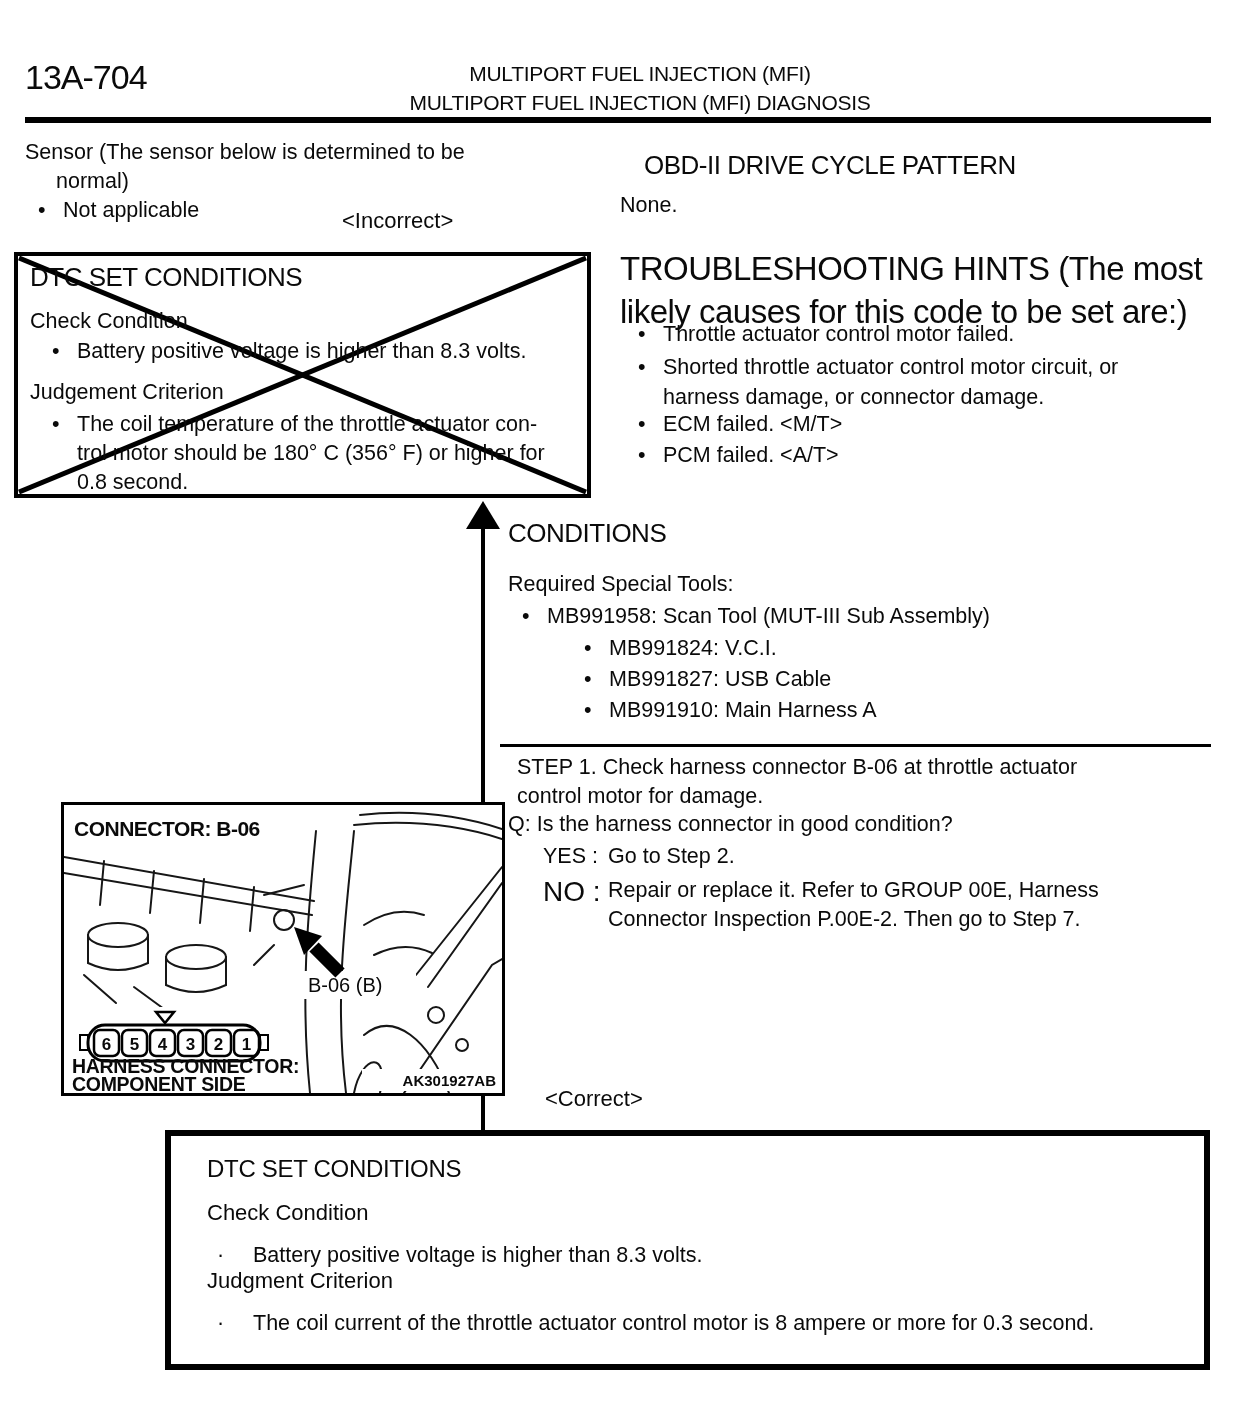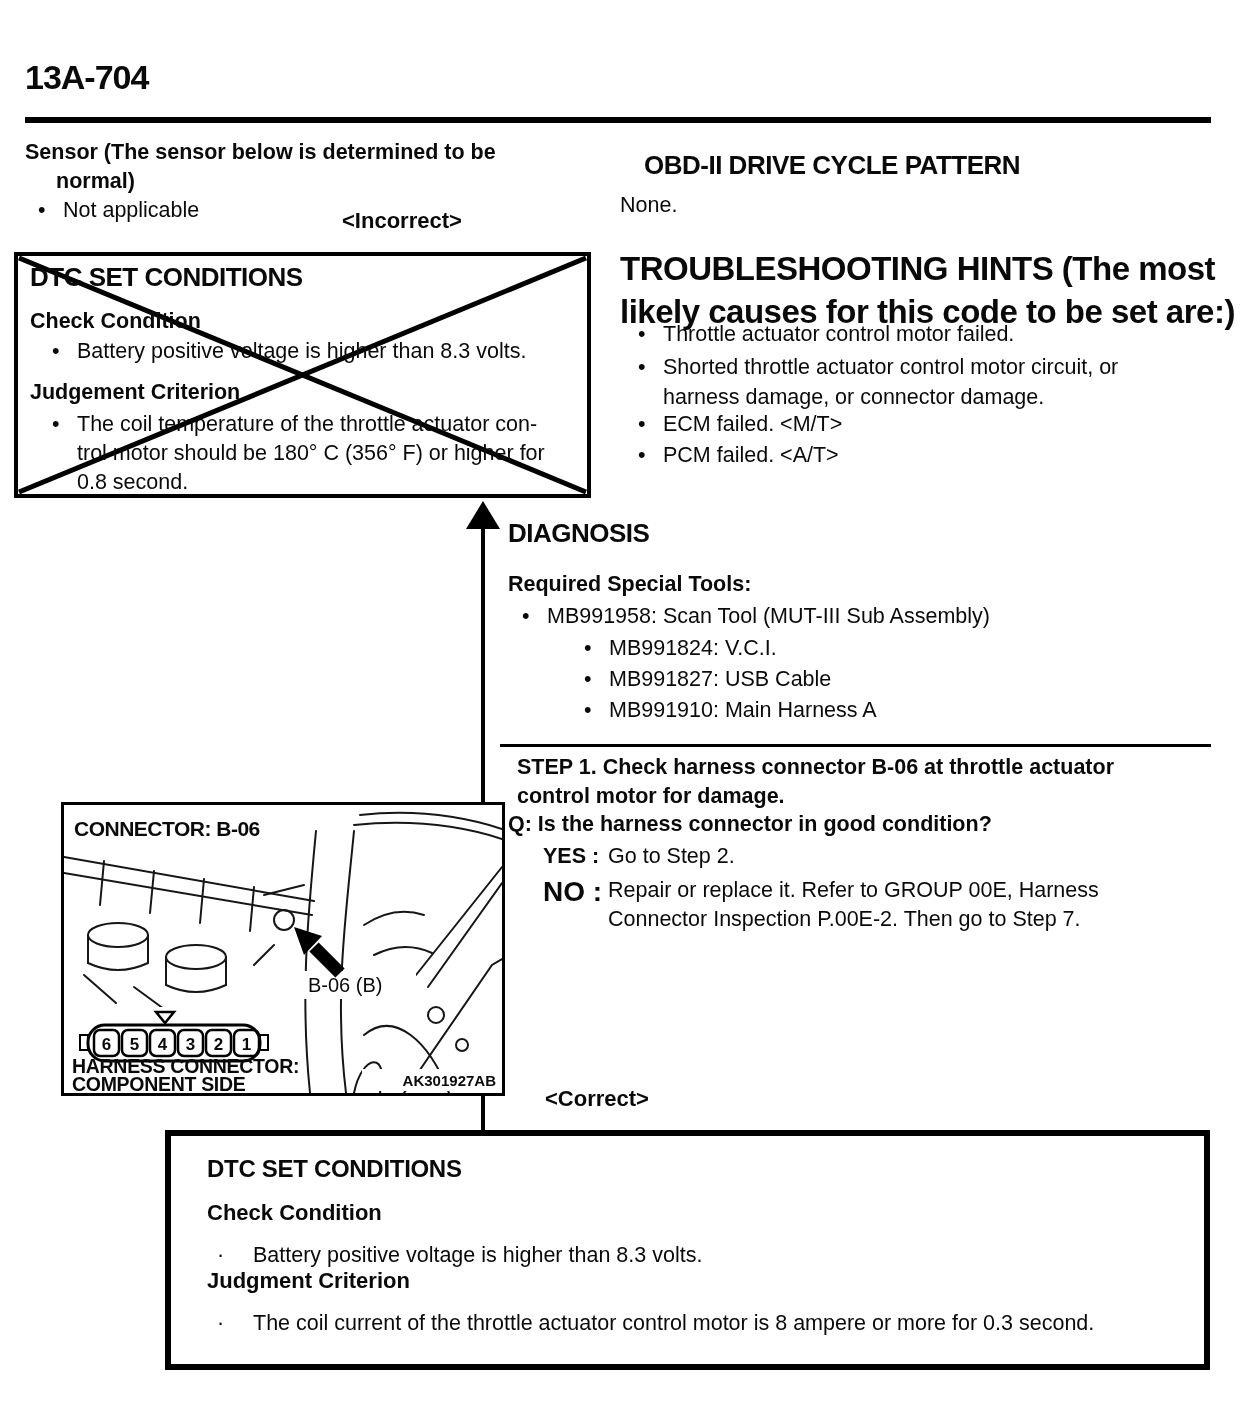"13A-704" .b { font-weight: bold -> normal }
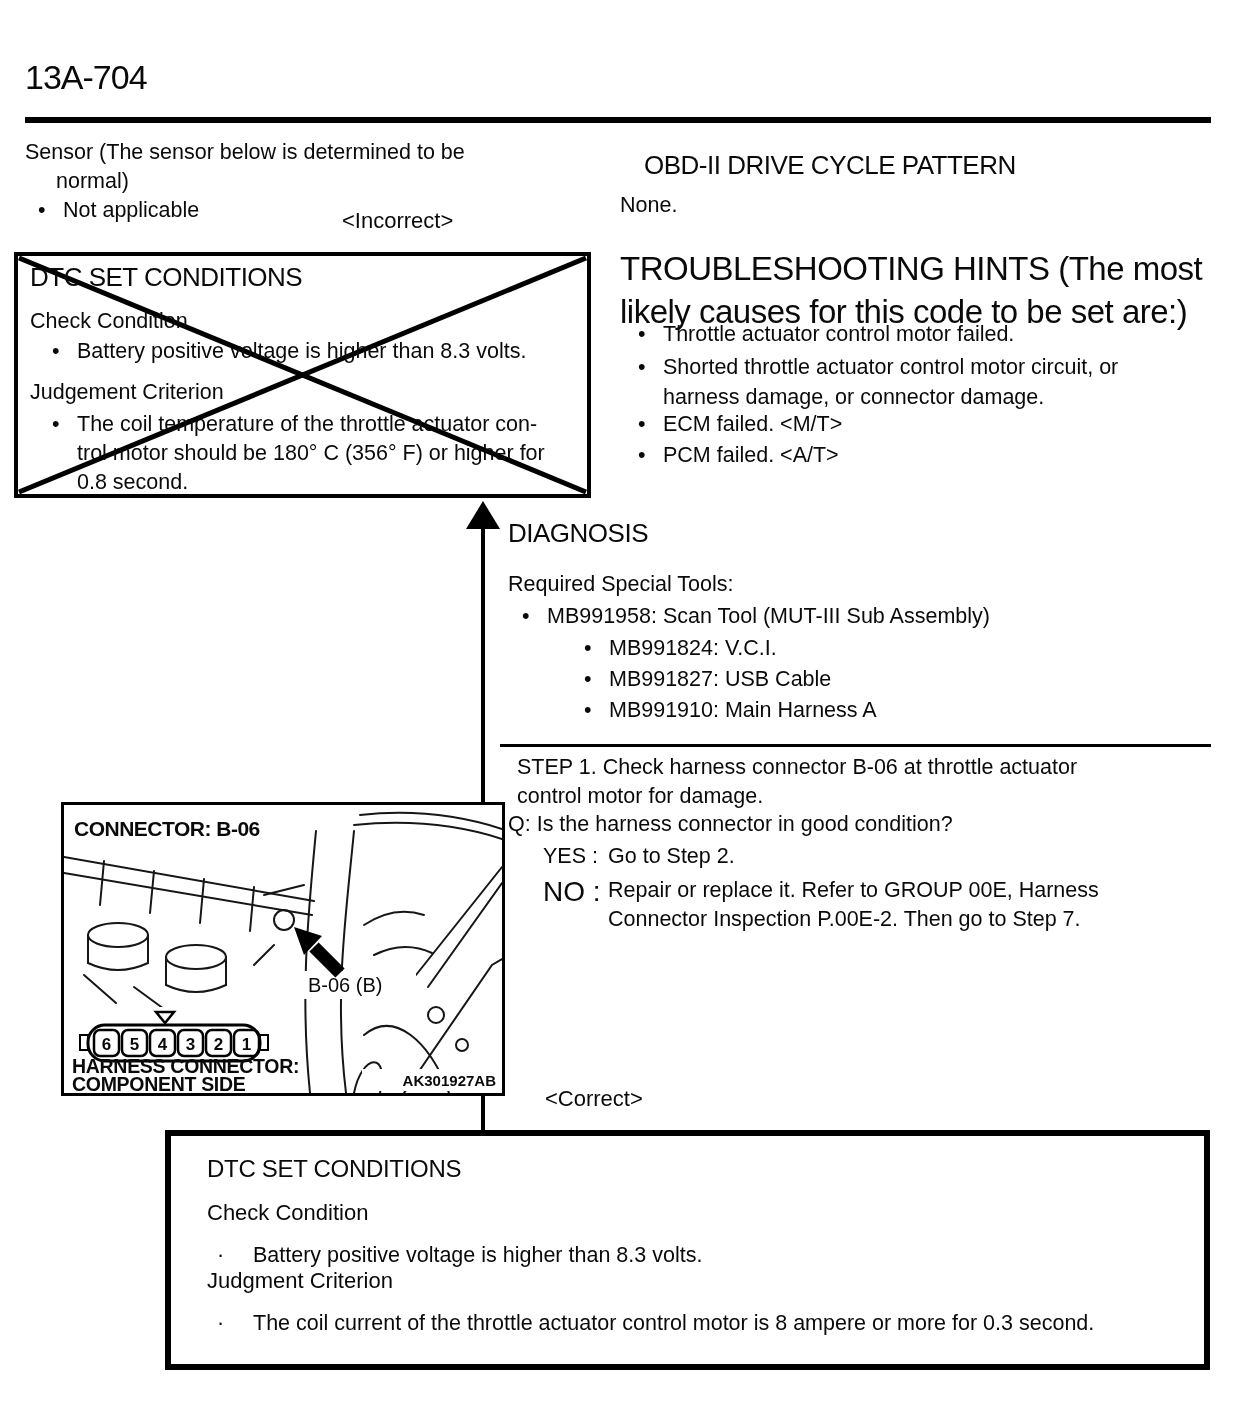"MULTIPORT FUEL INJECTION (MFI)" div.abs { html: none -> <div> <div>MULTIPORT FUEL INJECTION (MFI)</div> <div>MULTIPORT FUEL INJECTION (MFI) DIAGNOSIS</div> </div> }
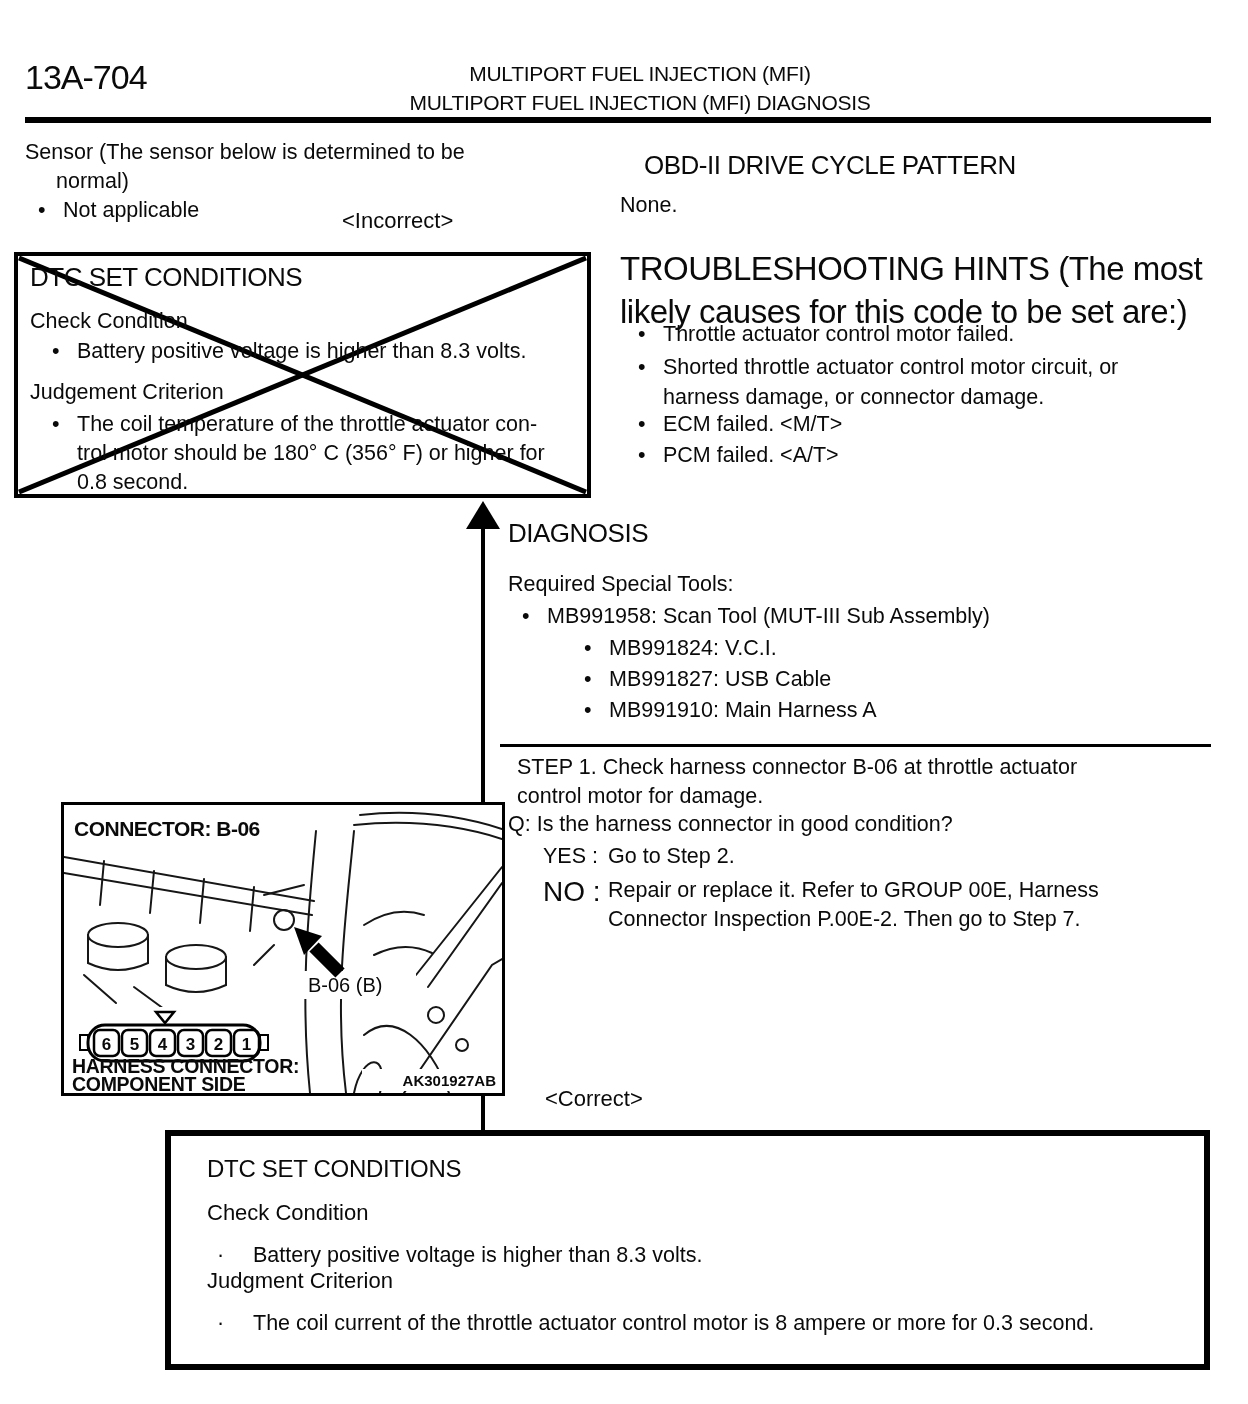"DIAGNOSIS" div.abs { text: DIAGNOSIS -> CONDITIONS }
